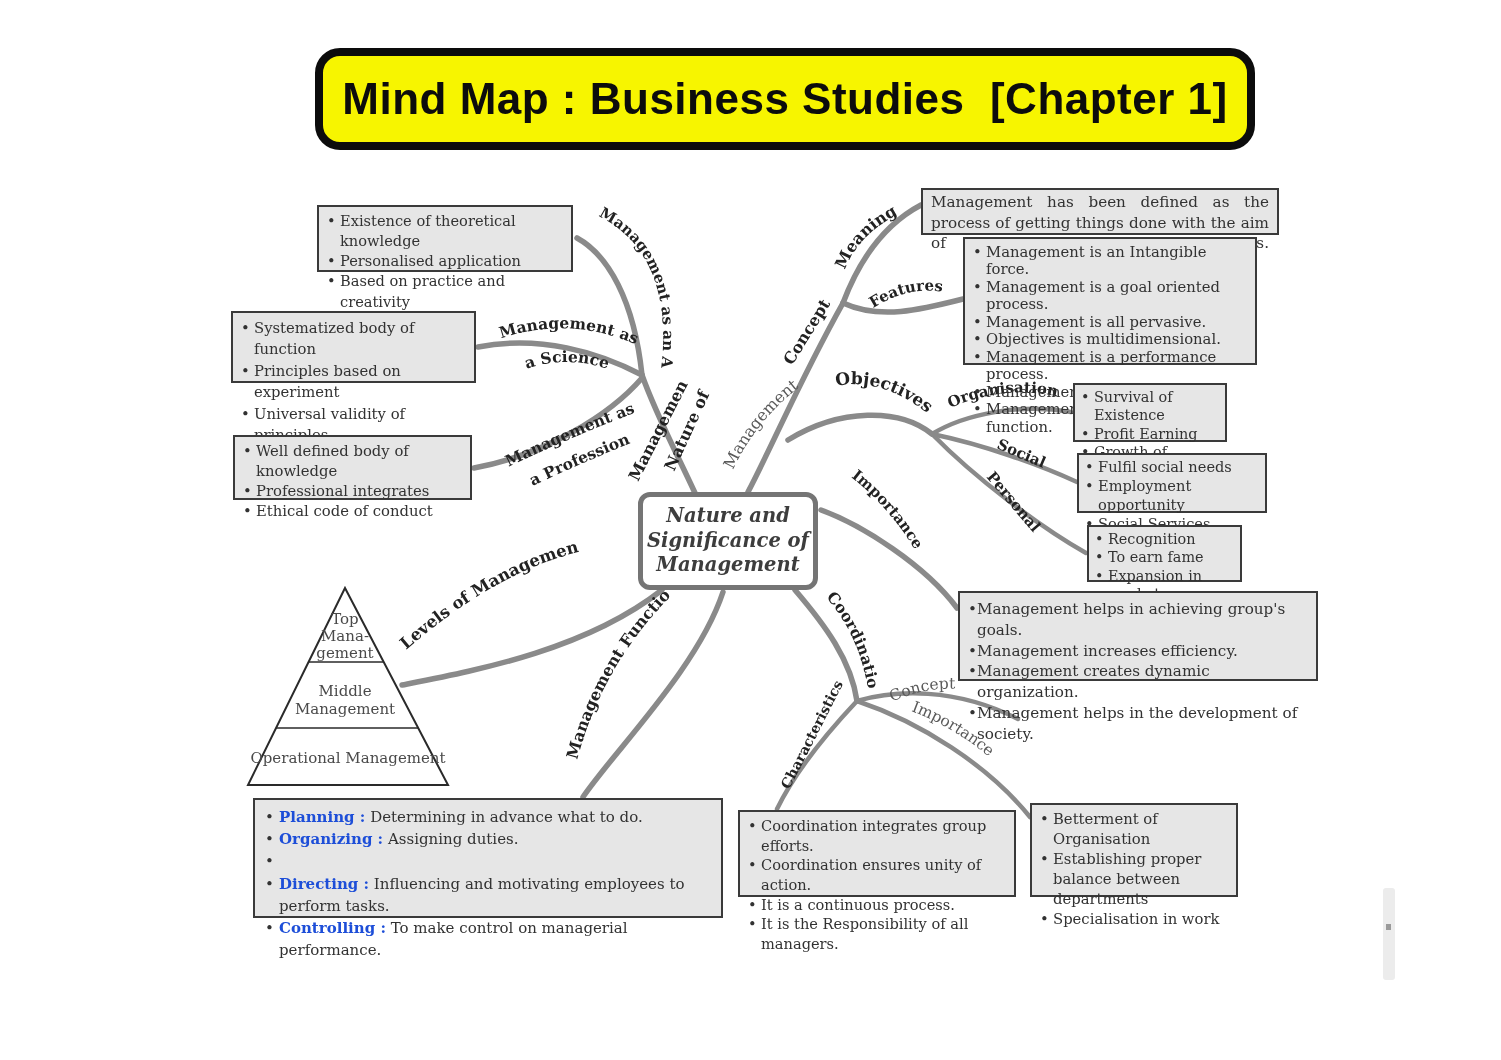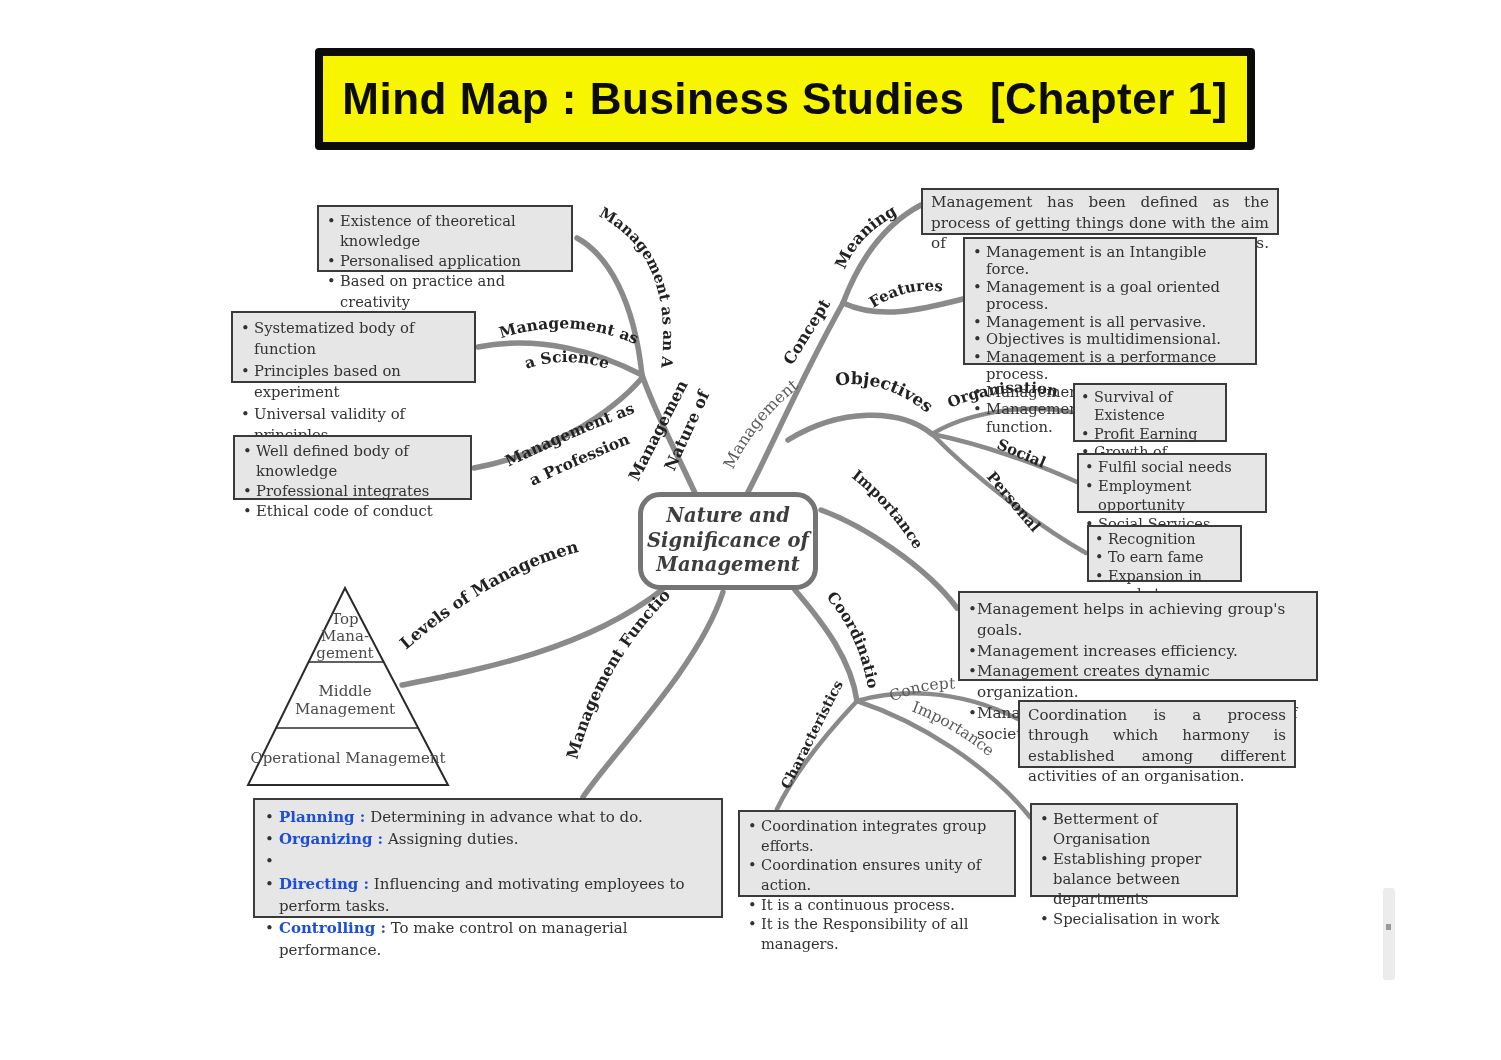"Mind Map : Business Studies" .title-banner { border-radius: 4px -> 25px }
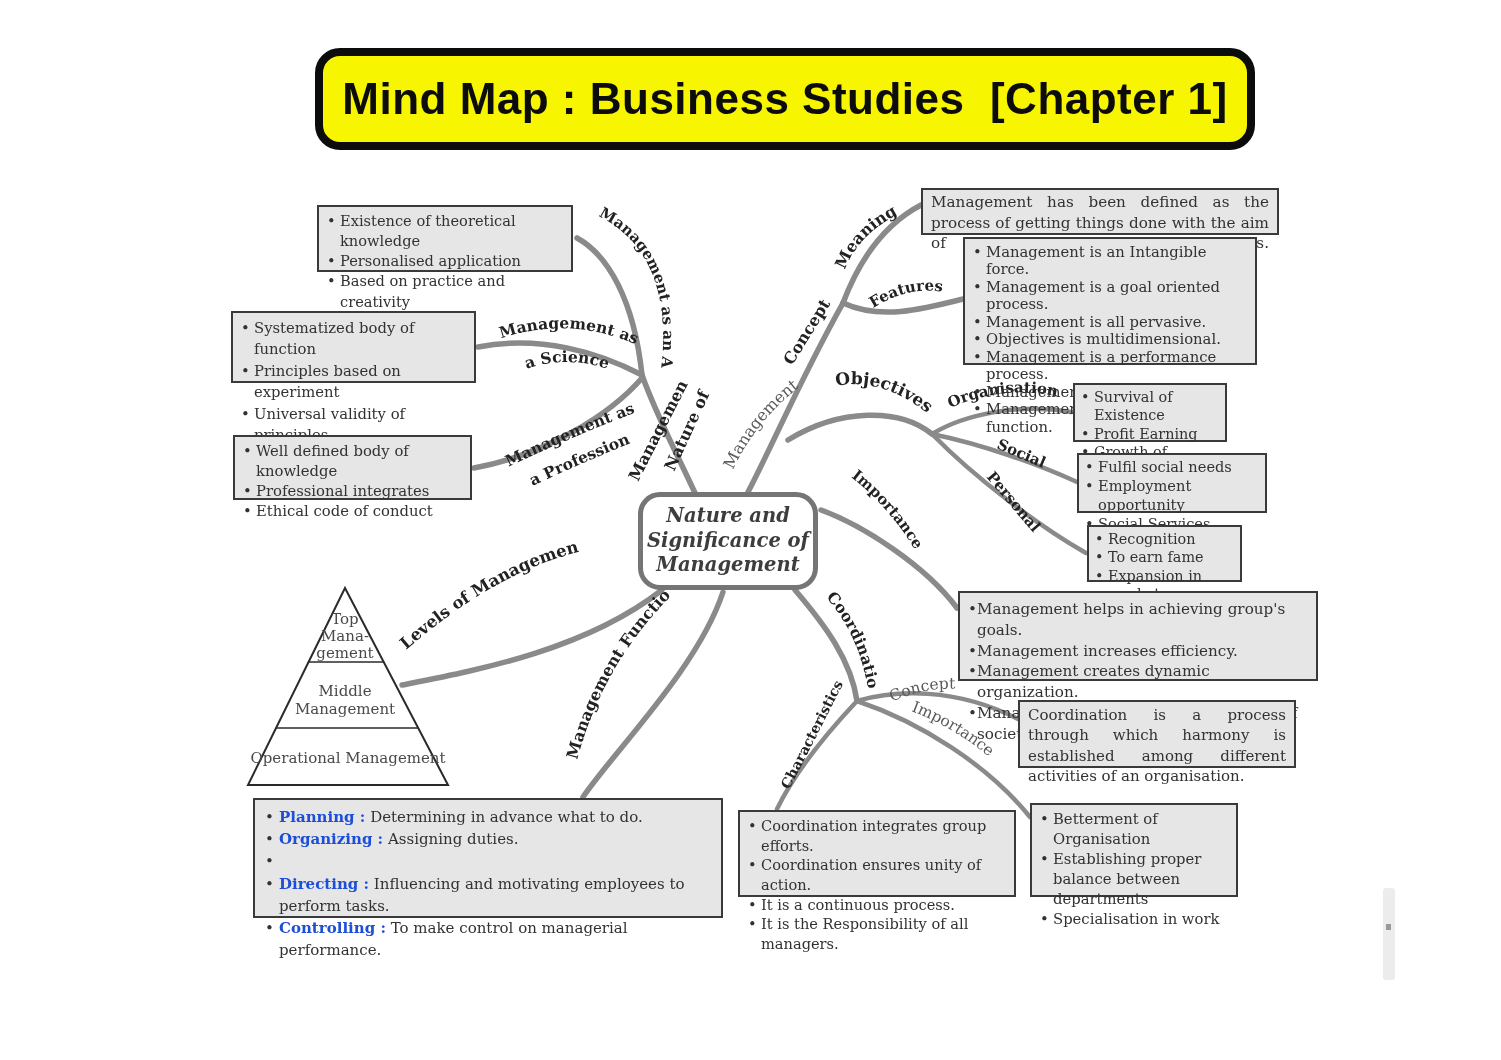"Nature and" .center-node { border-radius: 22px -> 12px }
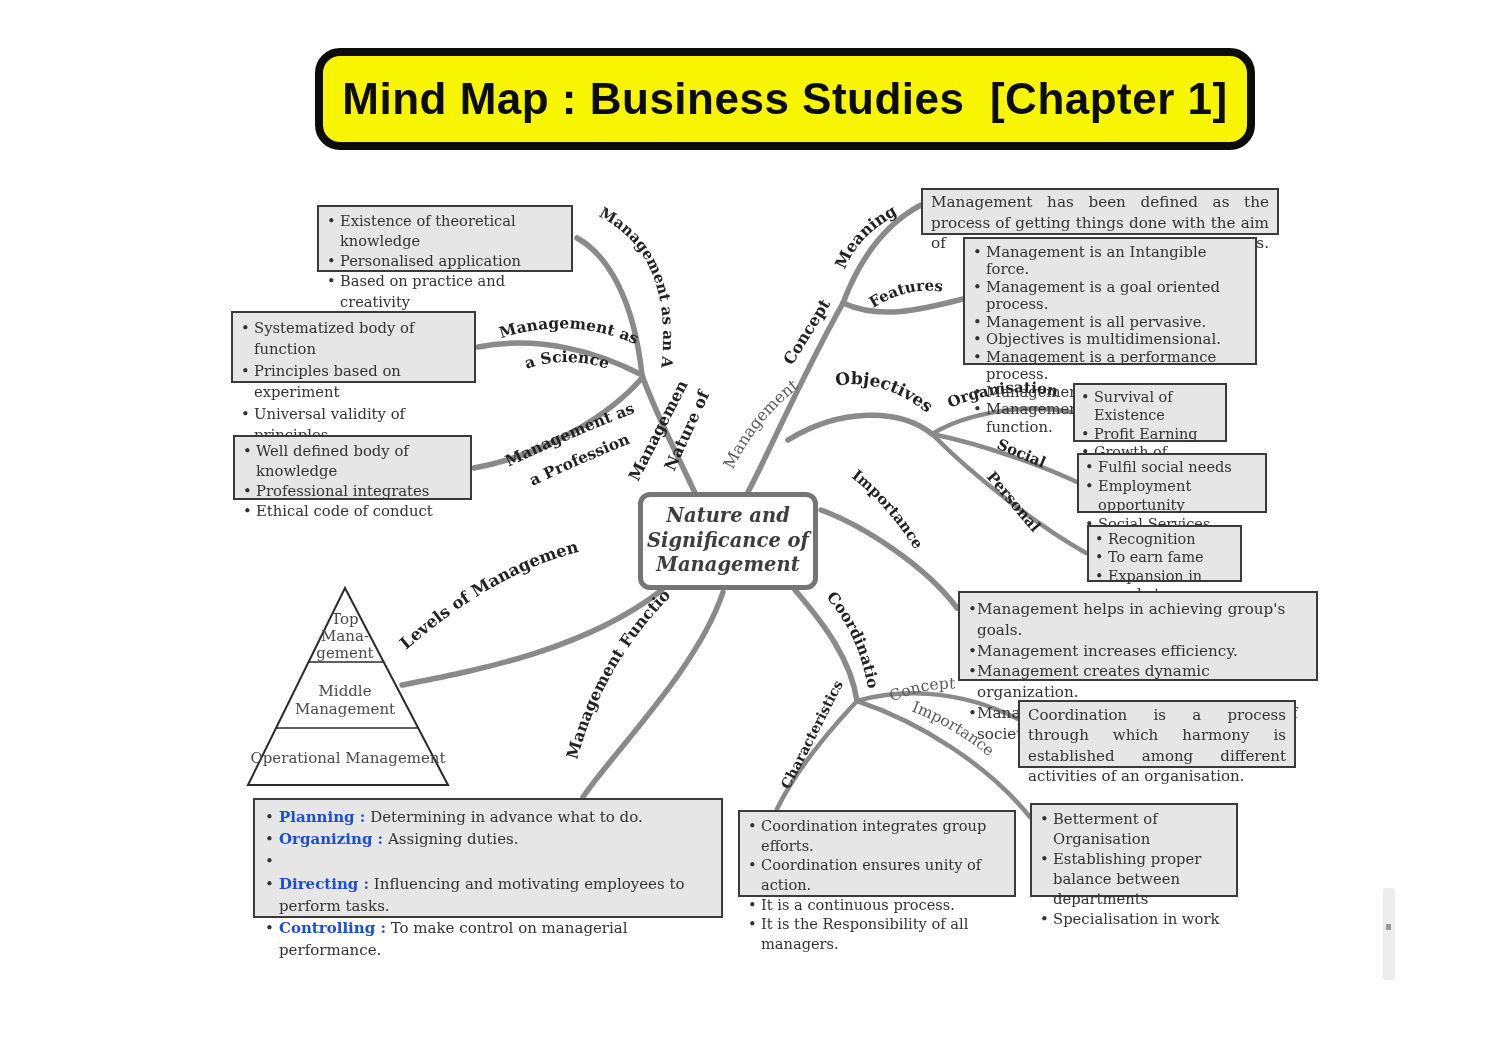"Coordination is a process through" div.box { html: <div>Coordination is a process through which harmony is established among different activities of an organisation.</div> -> none }
